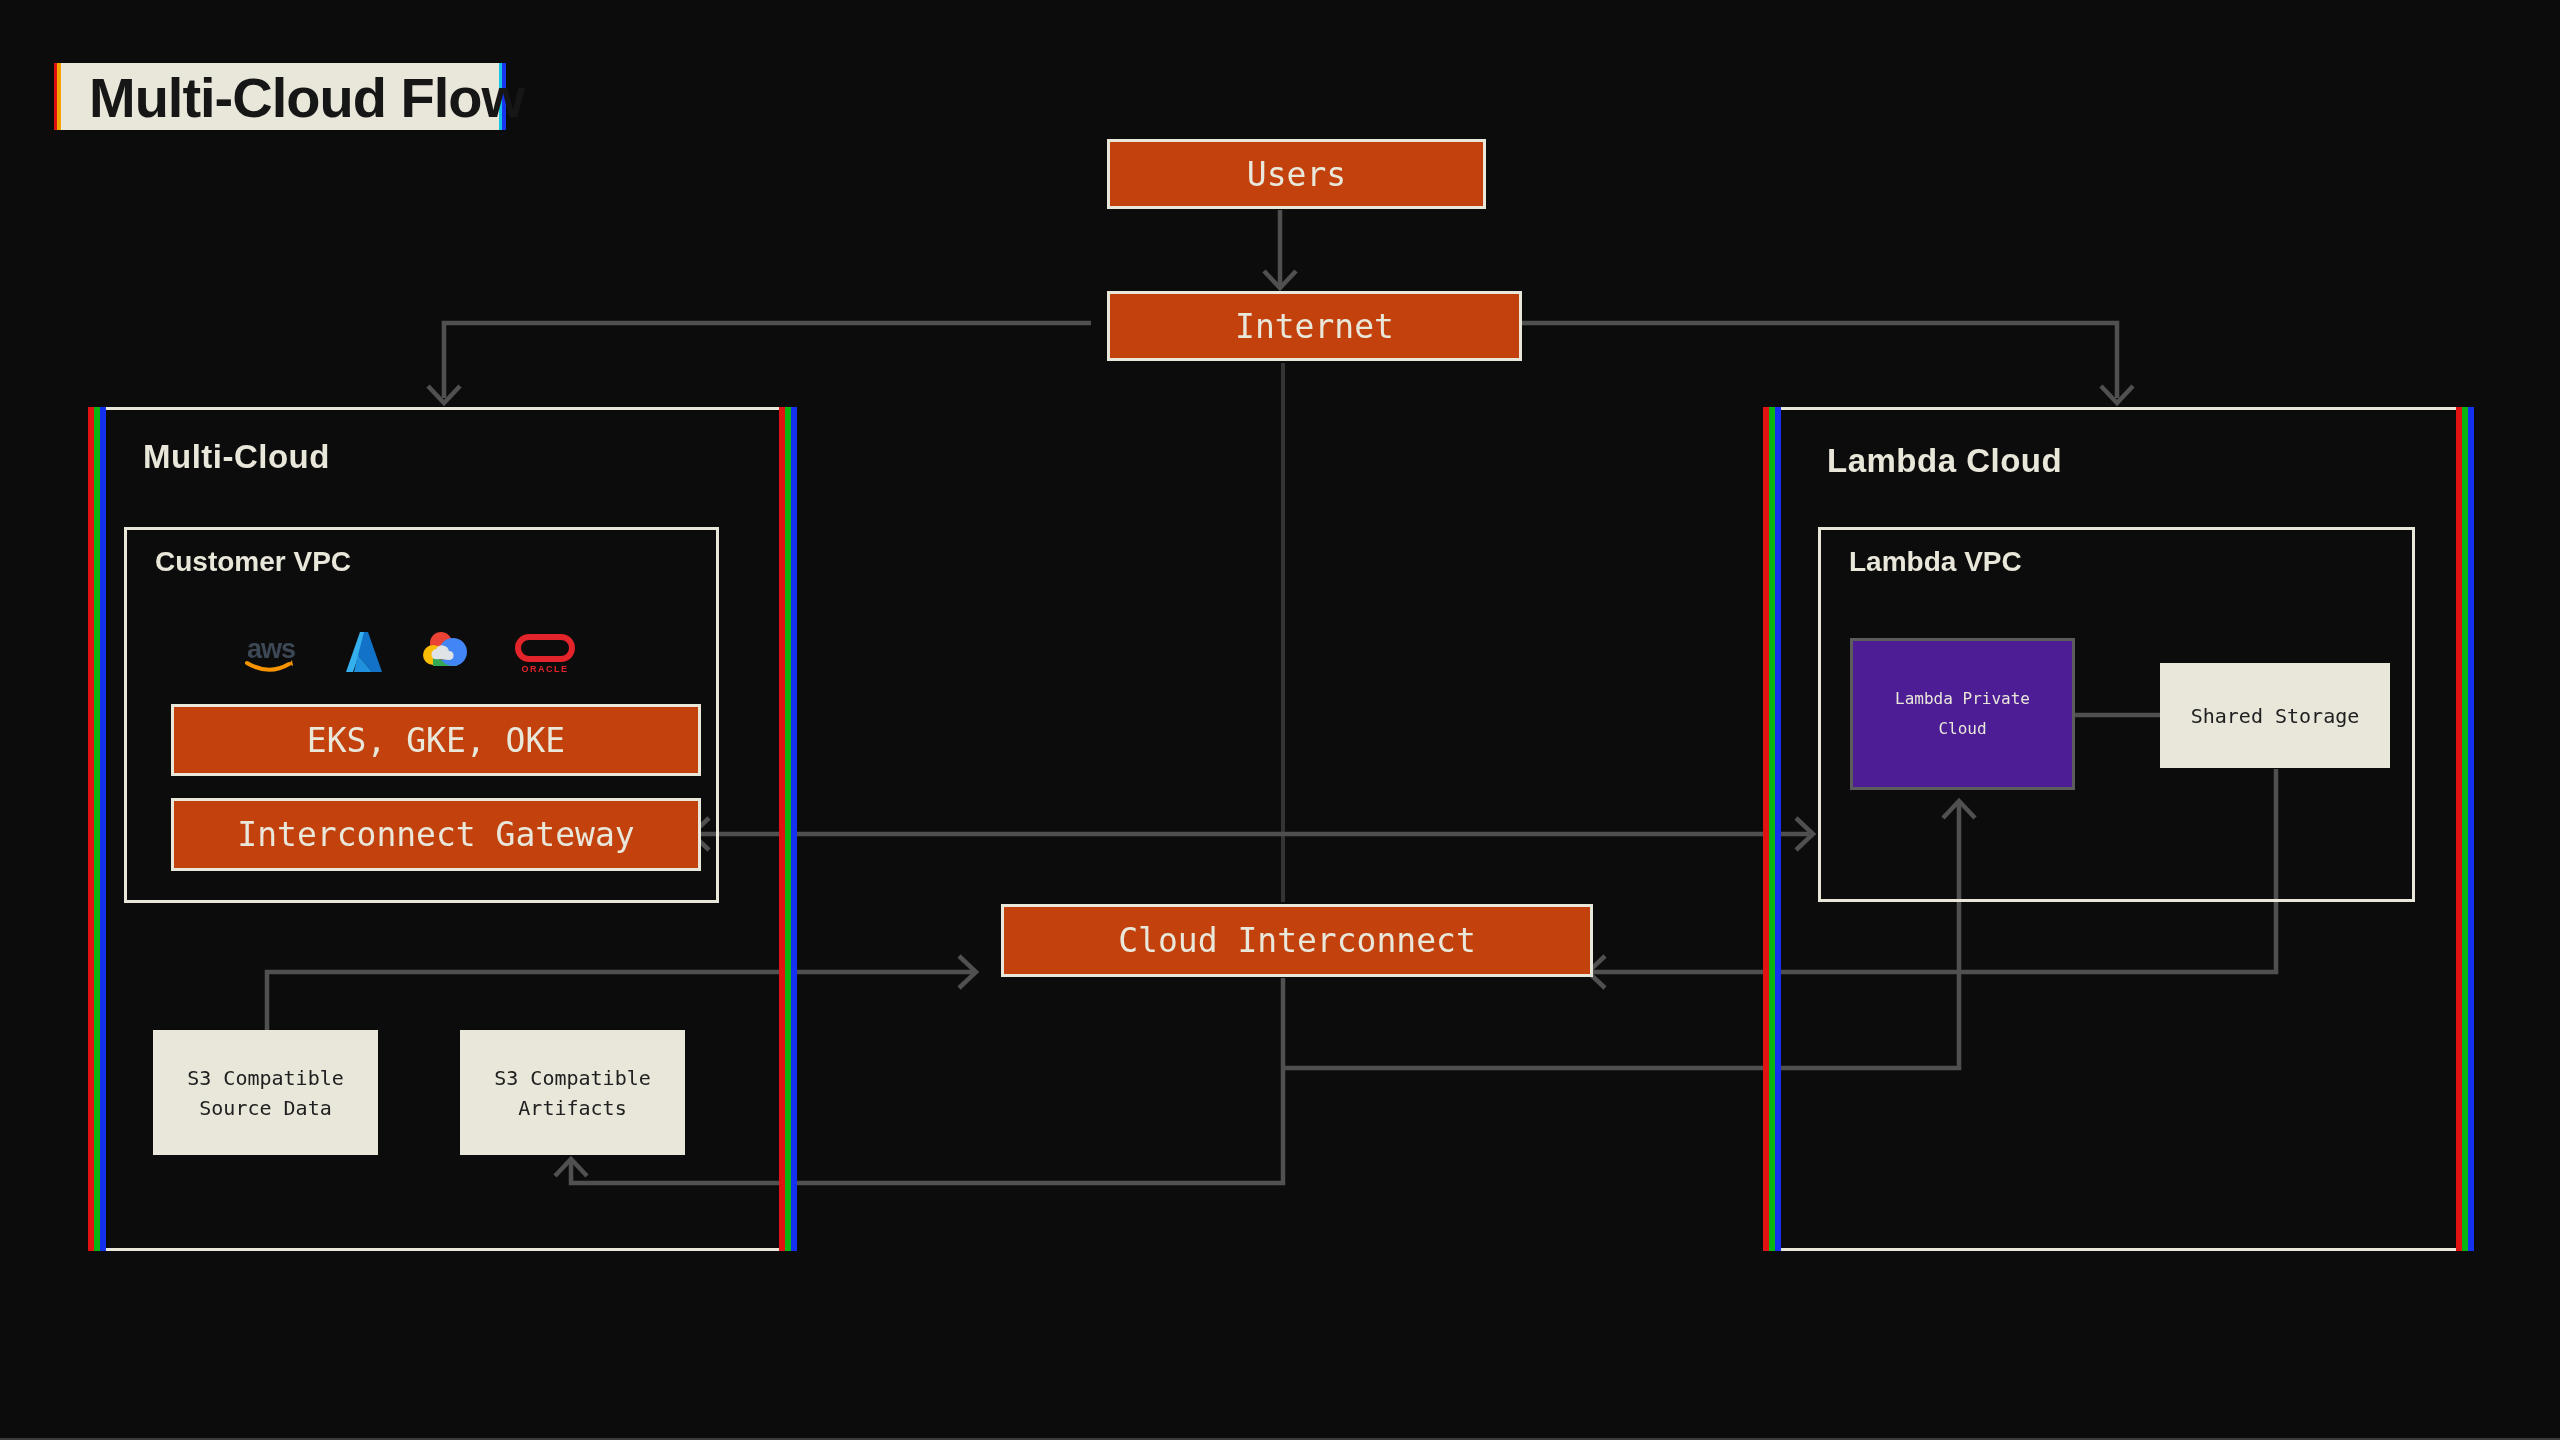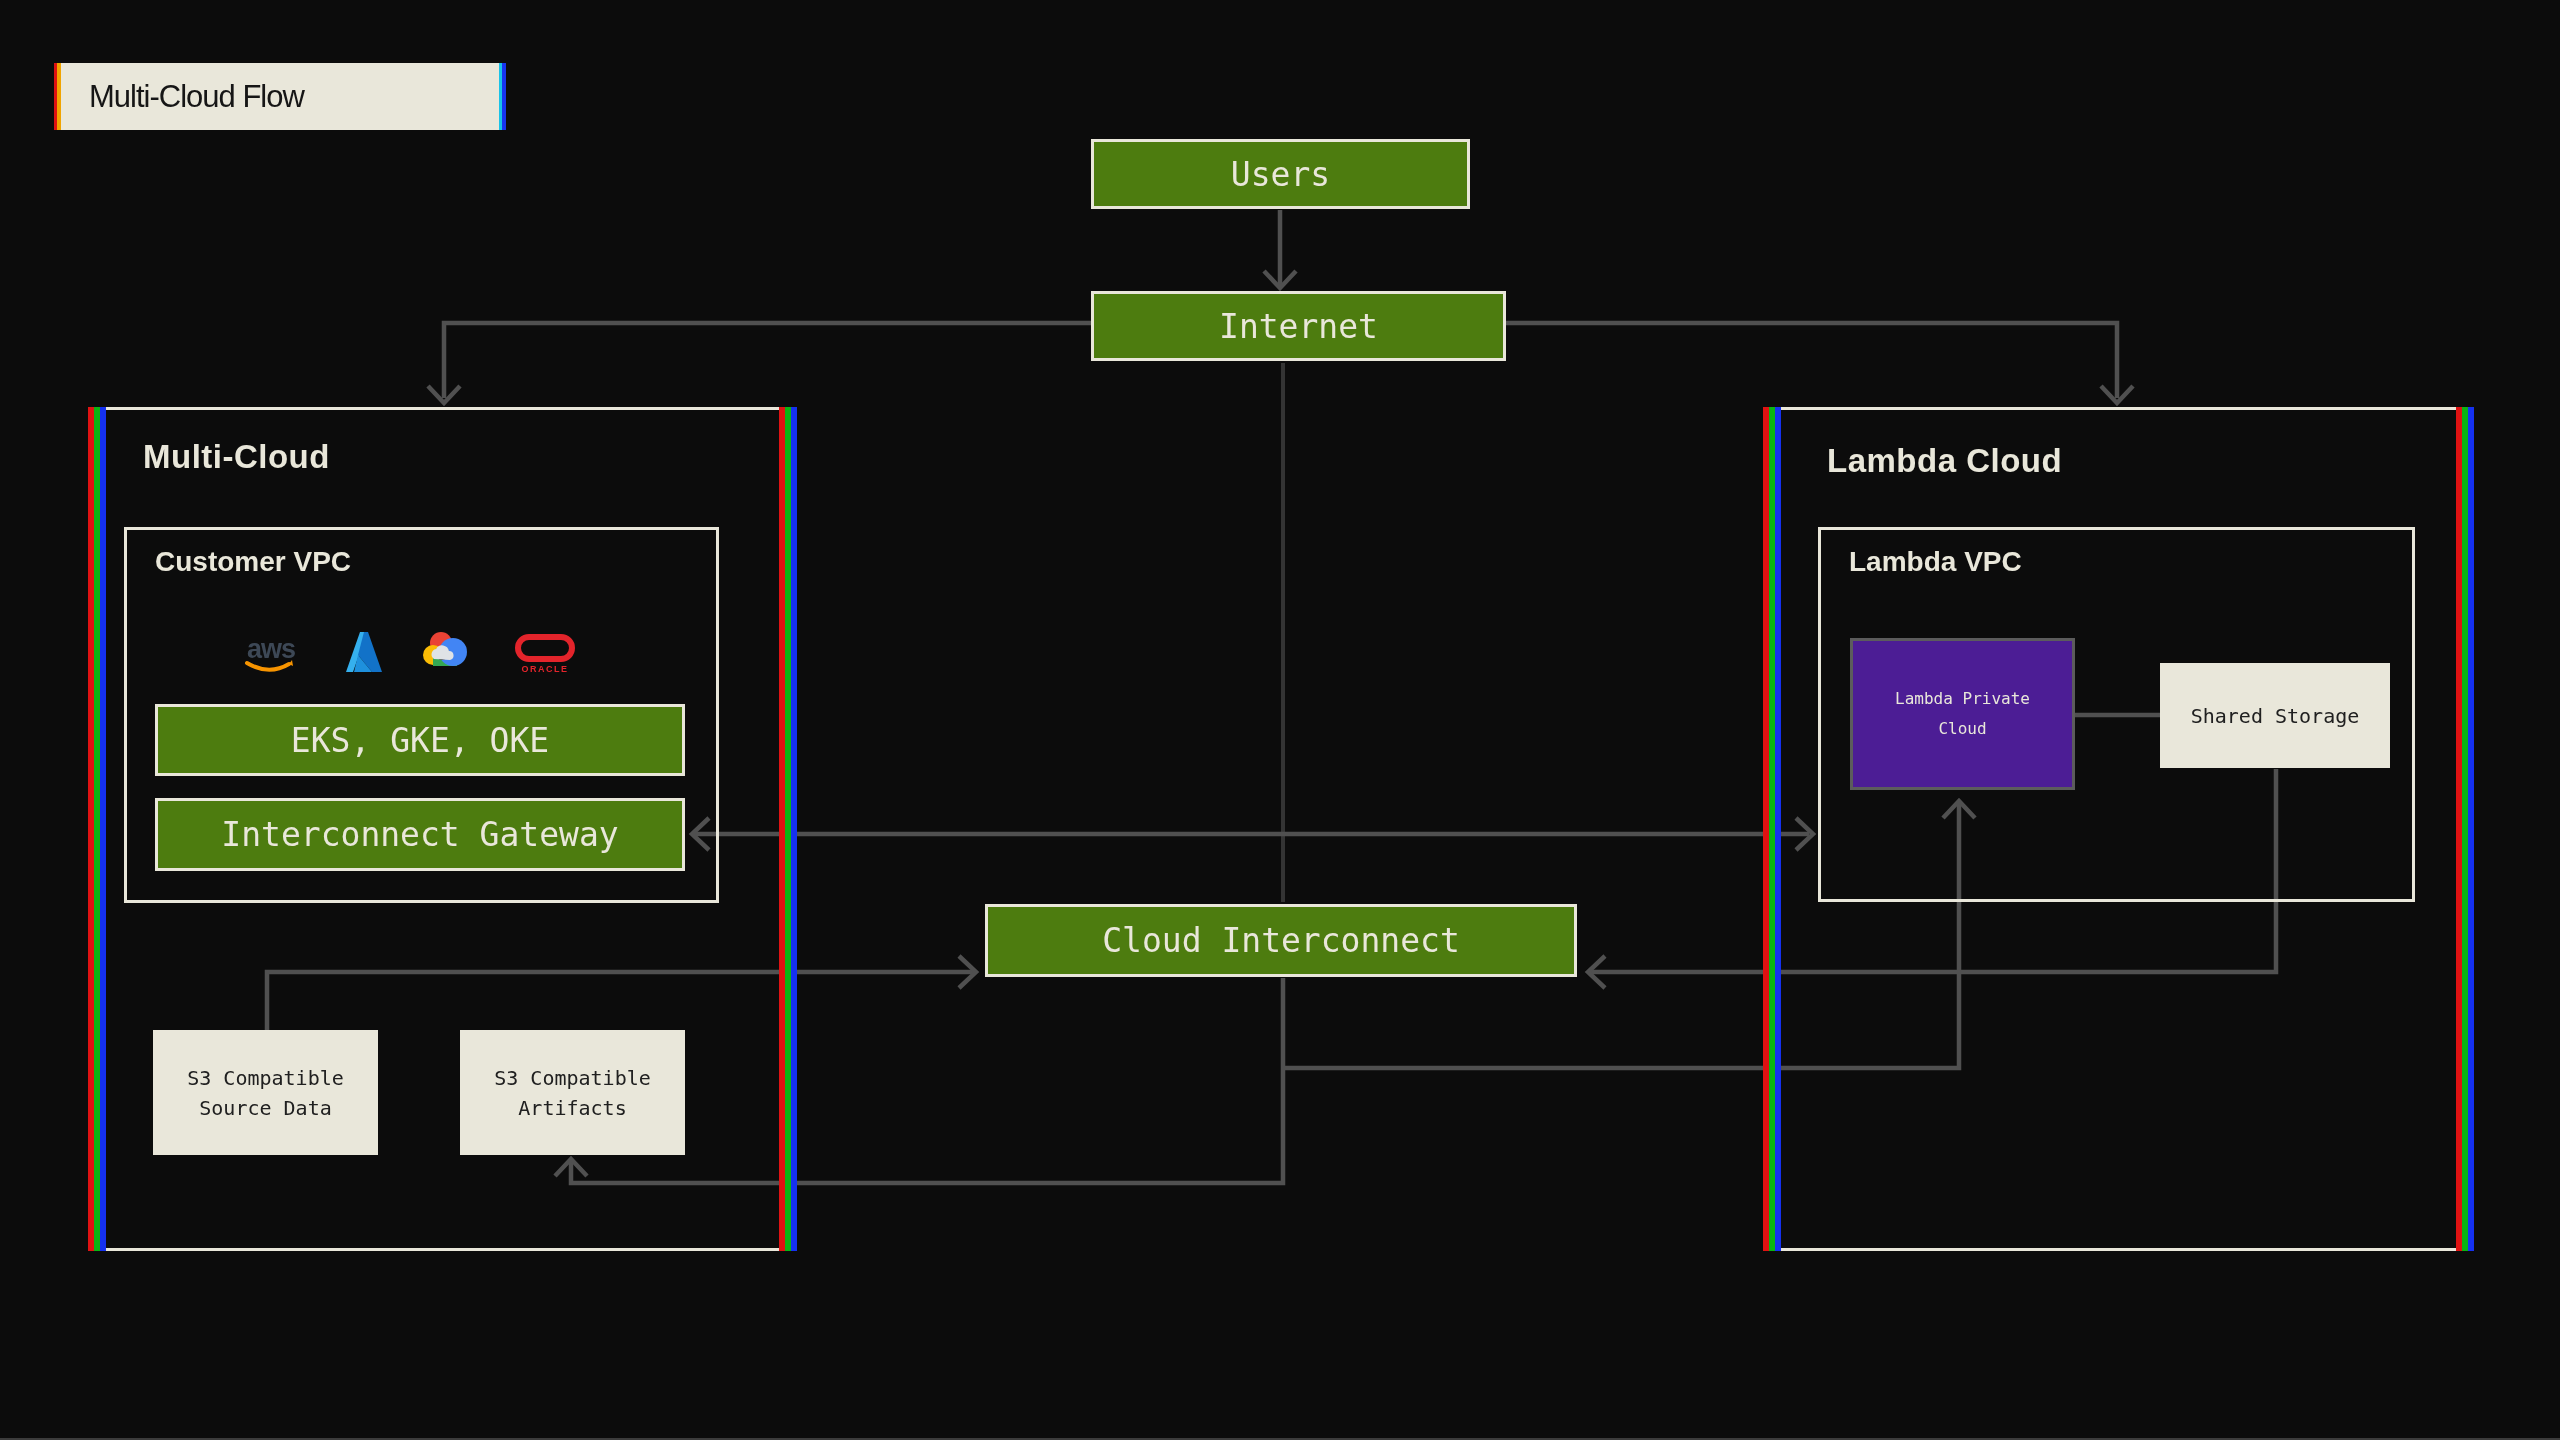"Multi-Cloud Flow" .title-badge .txt { font-size: 31px -> 56px; font-weight: 400 -> 700 }
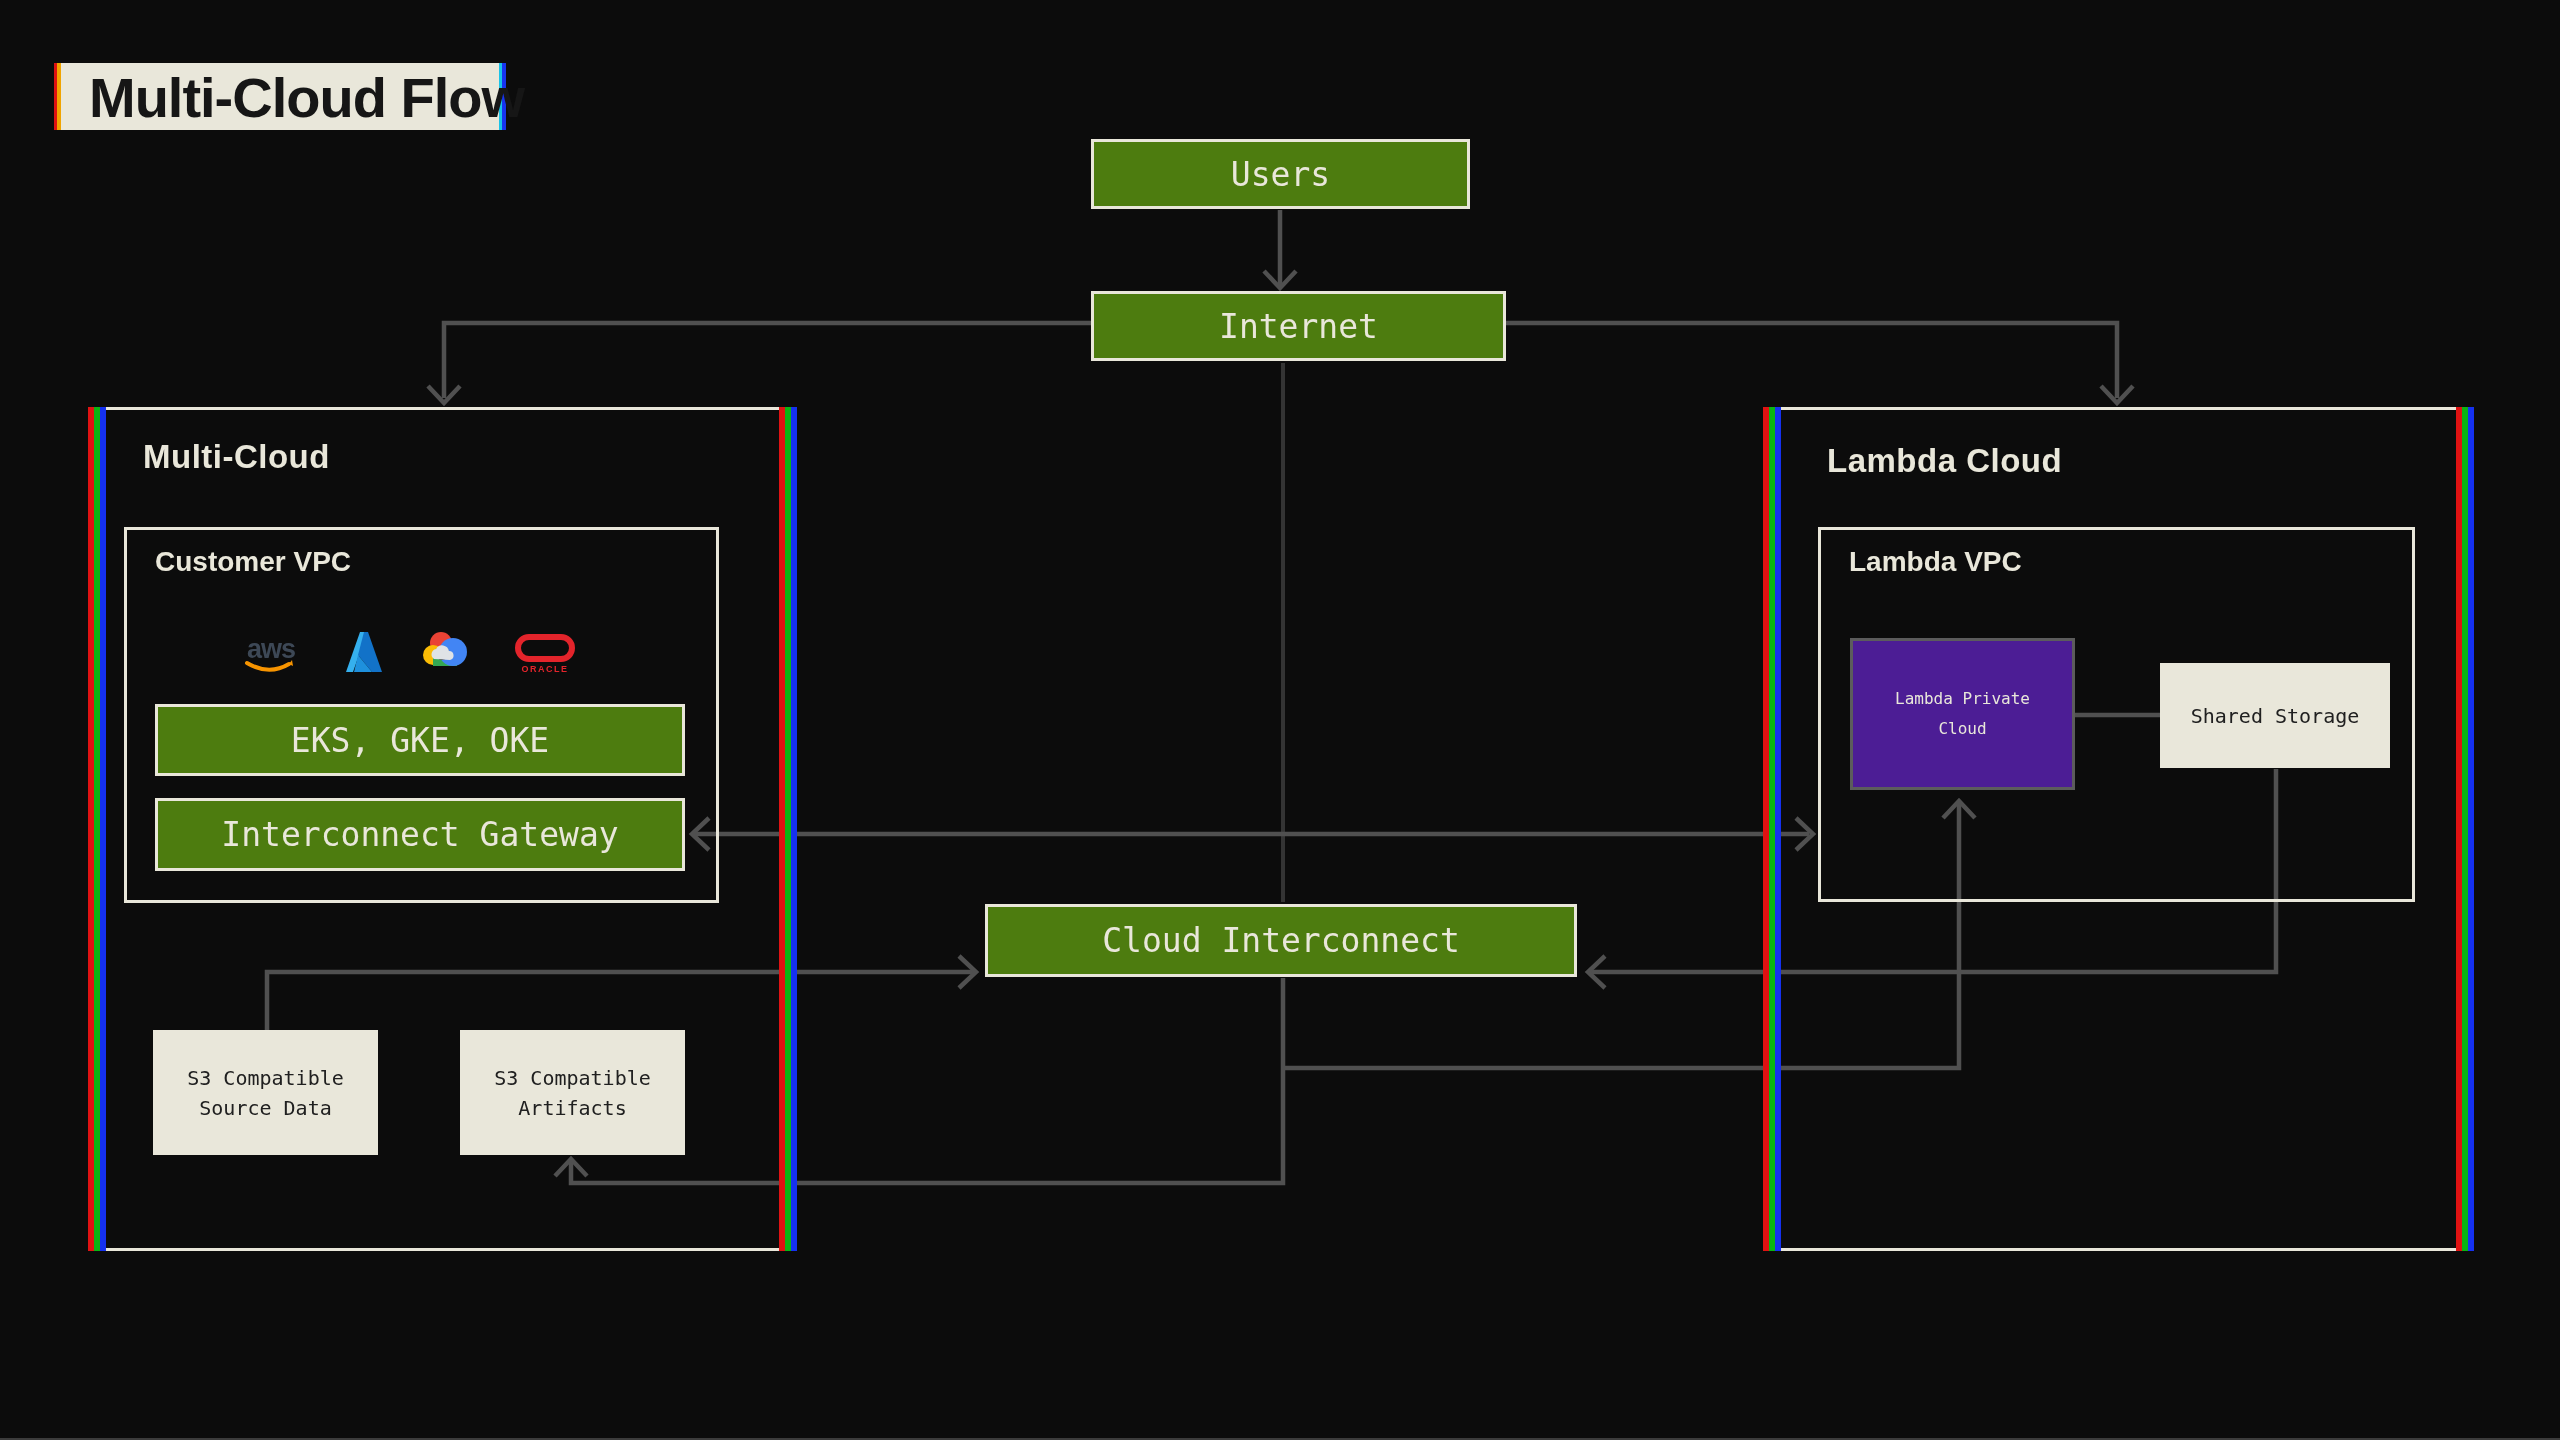"Users" .outline-node { background: #4d7c0f -> #c2410c; margin-left: none -> 16px }
